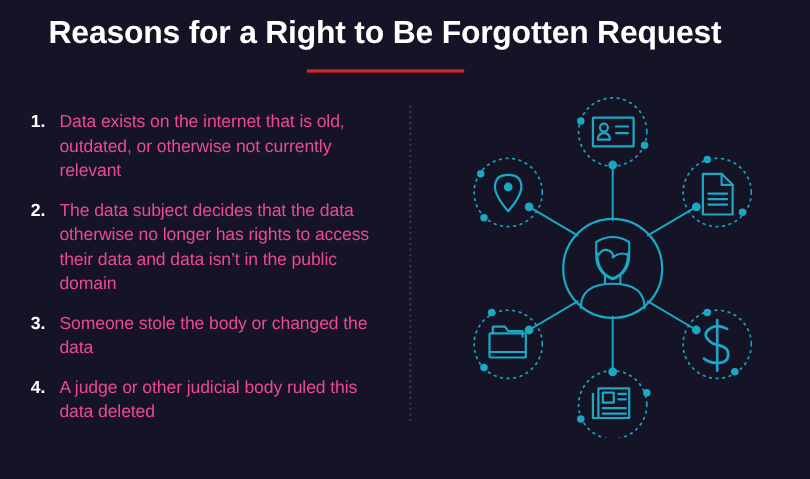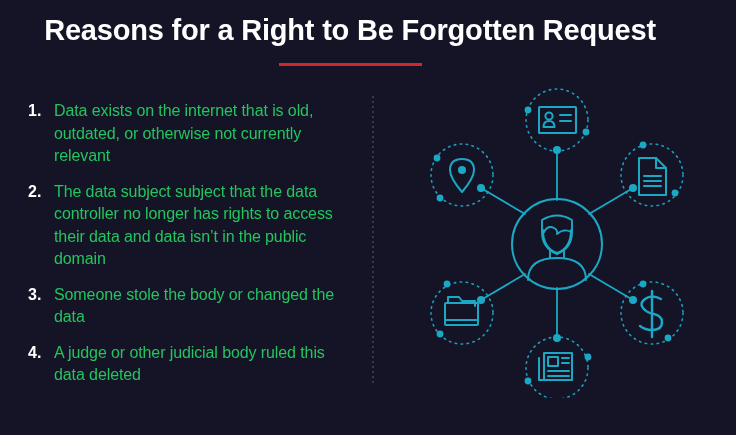"Data exists on the internet" .reason-text { color: #22c55e -> #ec4899 }
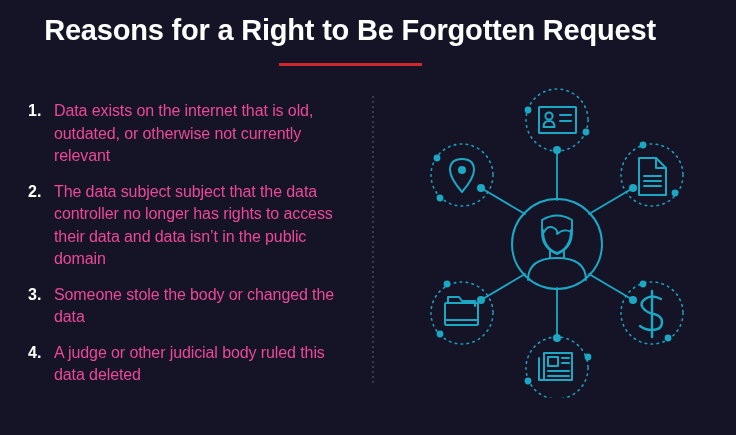"The data subject subject that" div.reason-text { text: subject that the data controller -> decides that the data otherwise }
